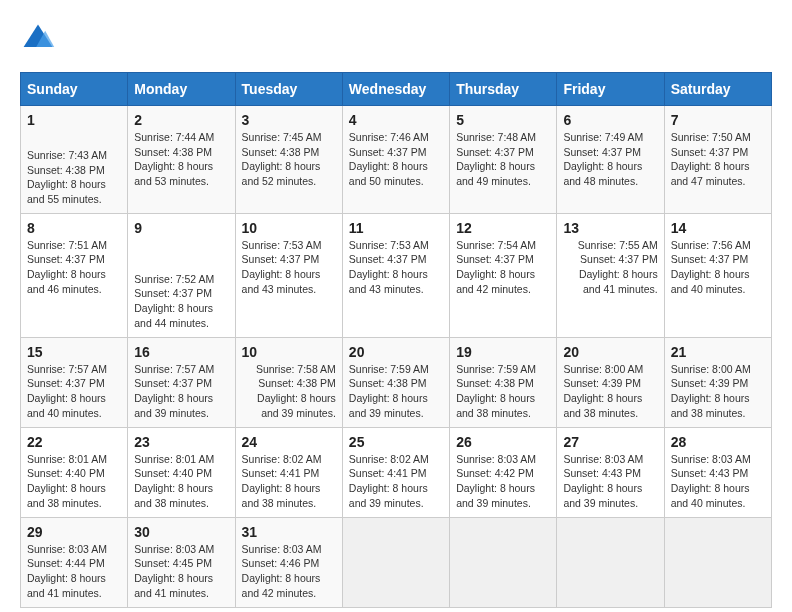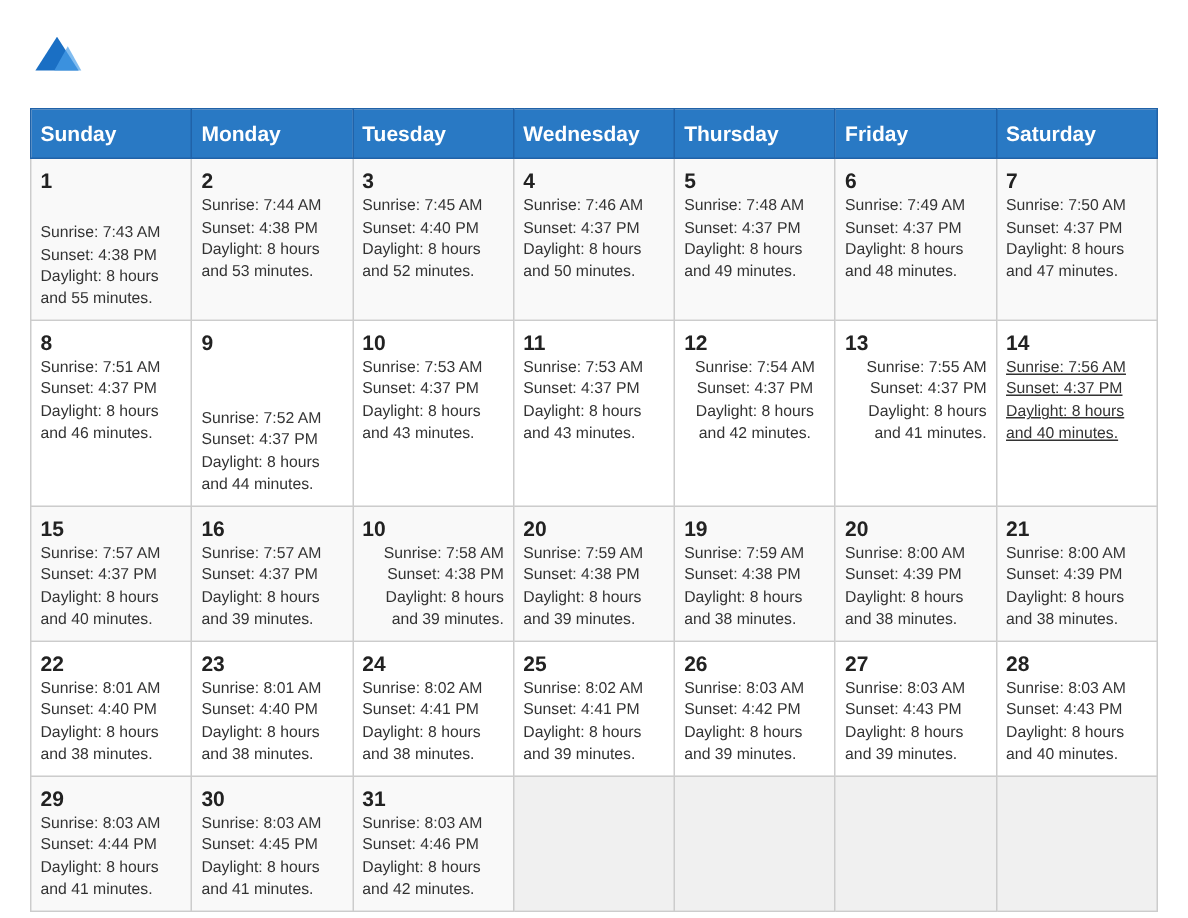"Sunrise: 7:45 AM" div.day-detail { text: 4:40 -> 4:38 }
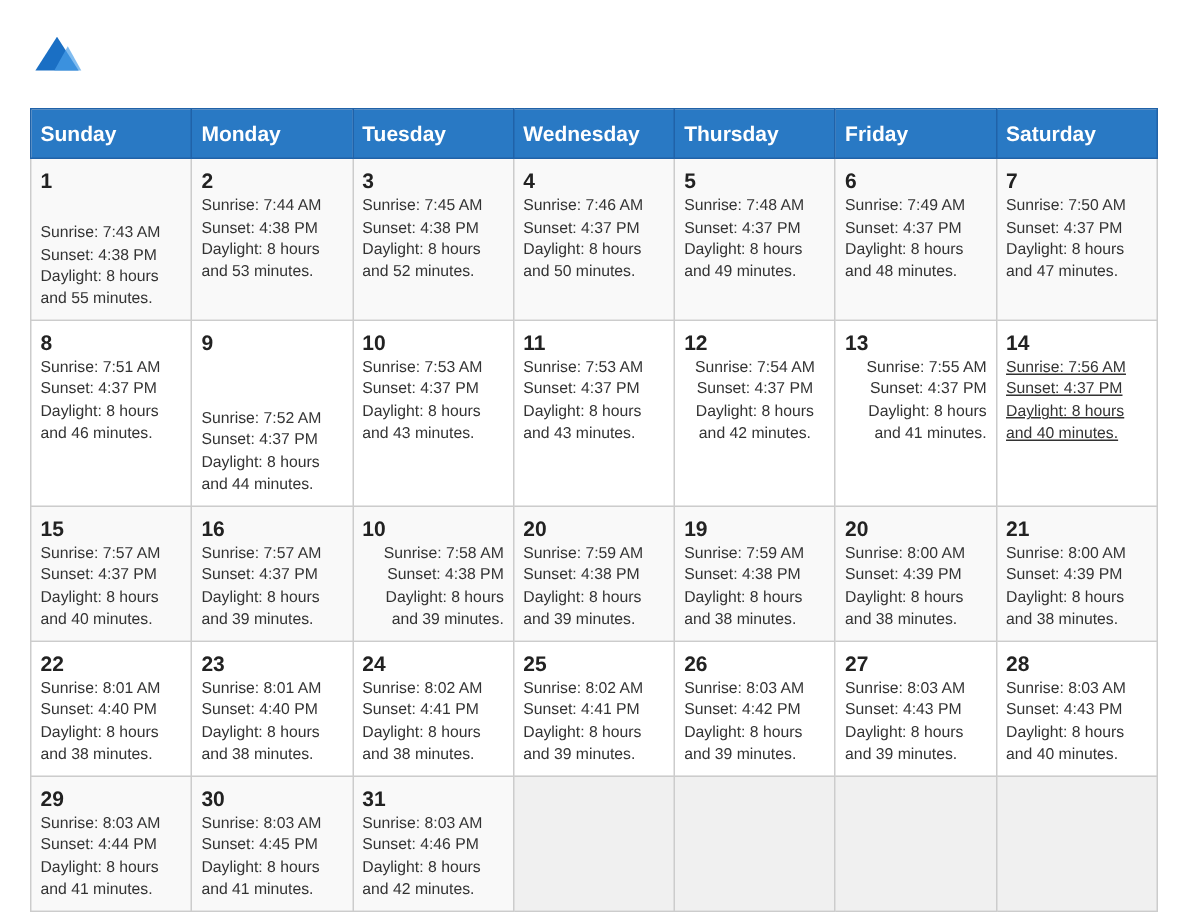"Sunrise: 7:54 AM" div.day-detail { text-align: center -> none }
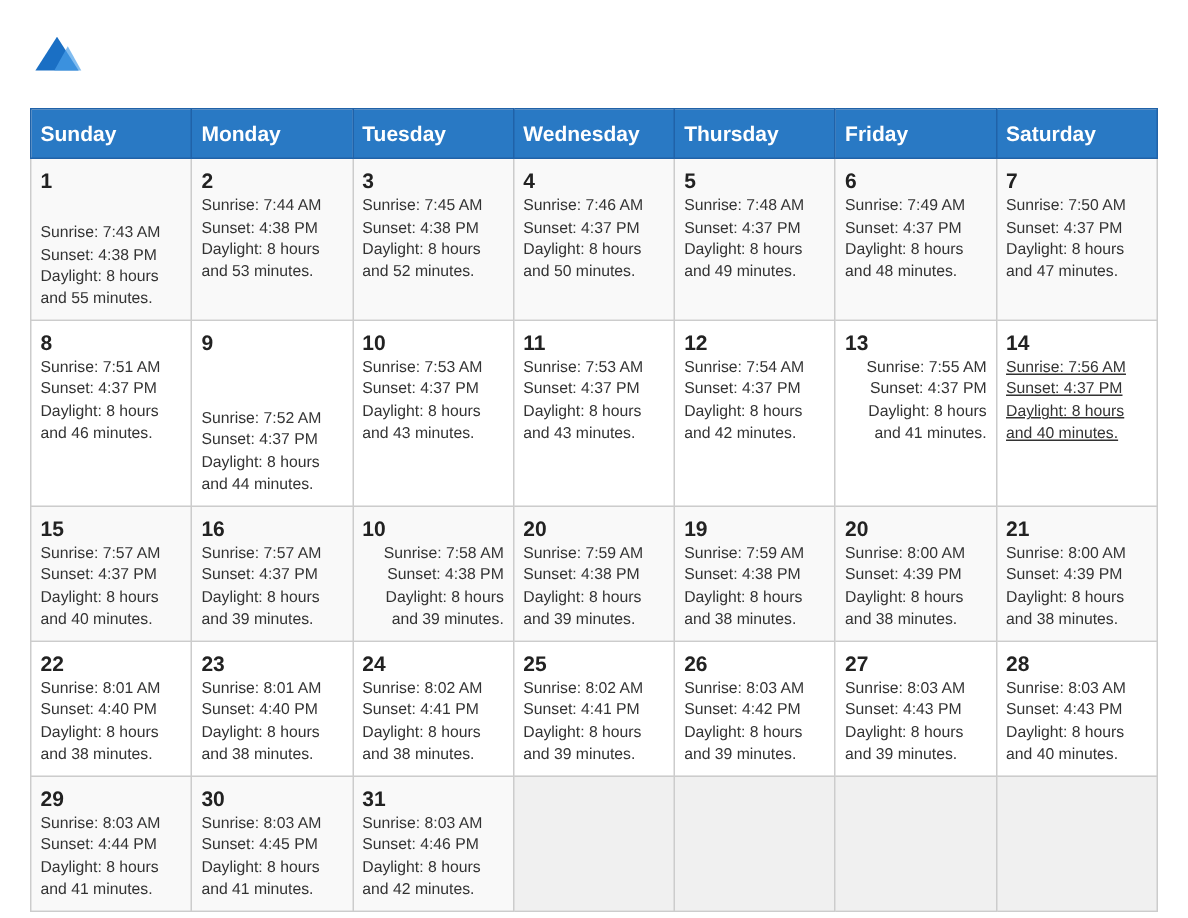"Sunrise: 7:56 AM" div.day-detail { text-decoration: underline -> none }
